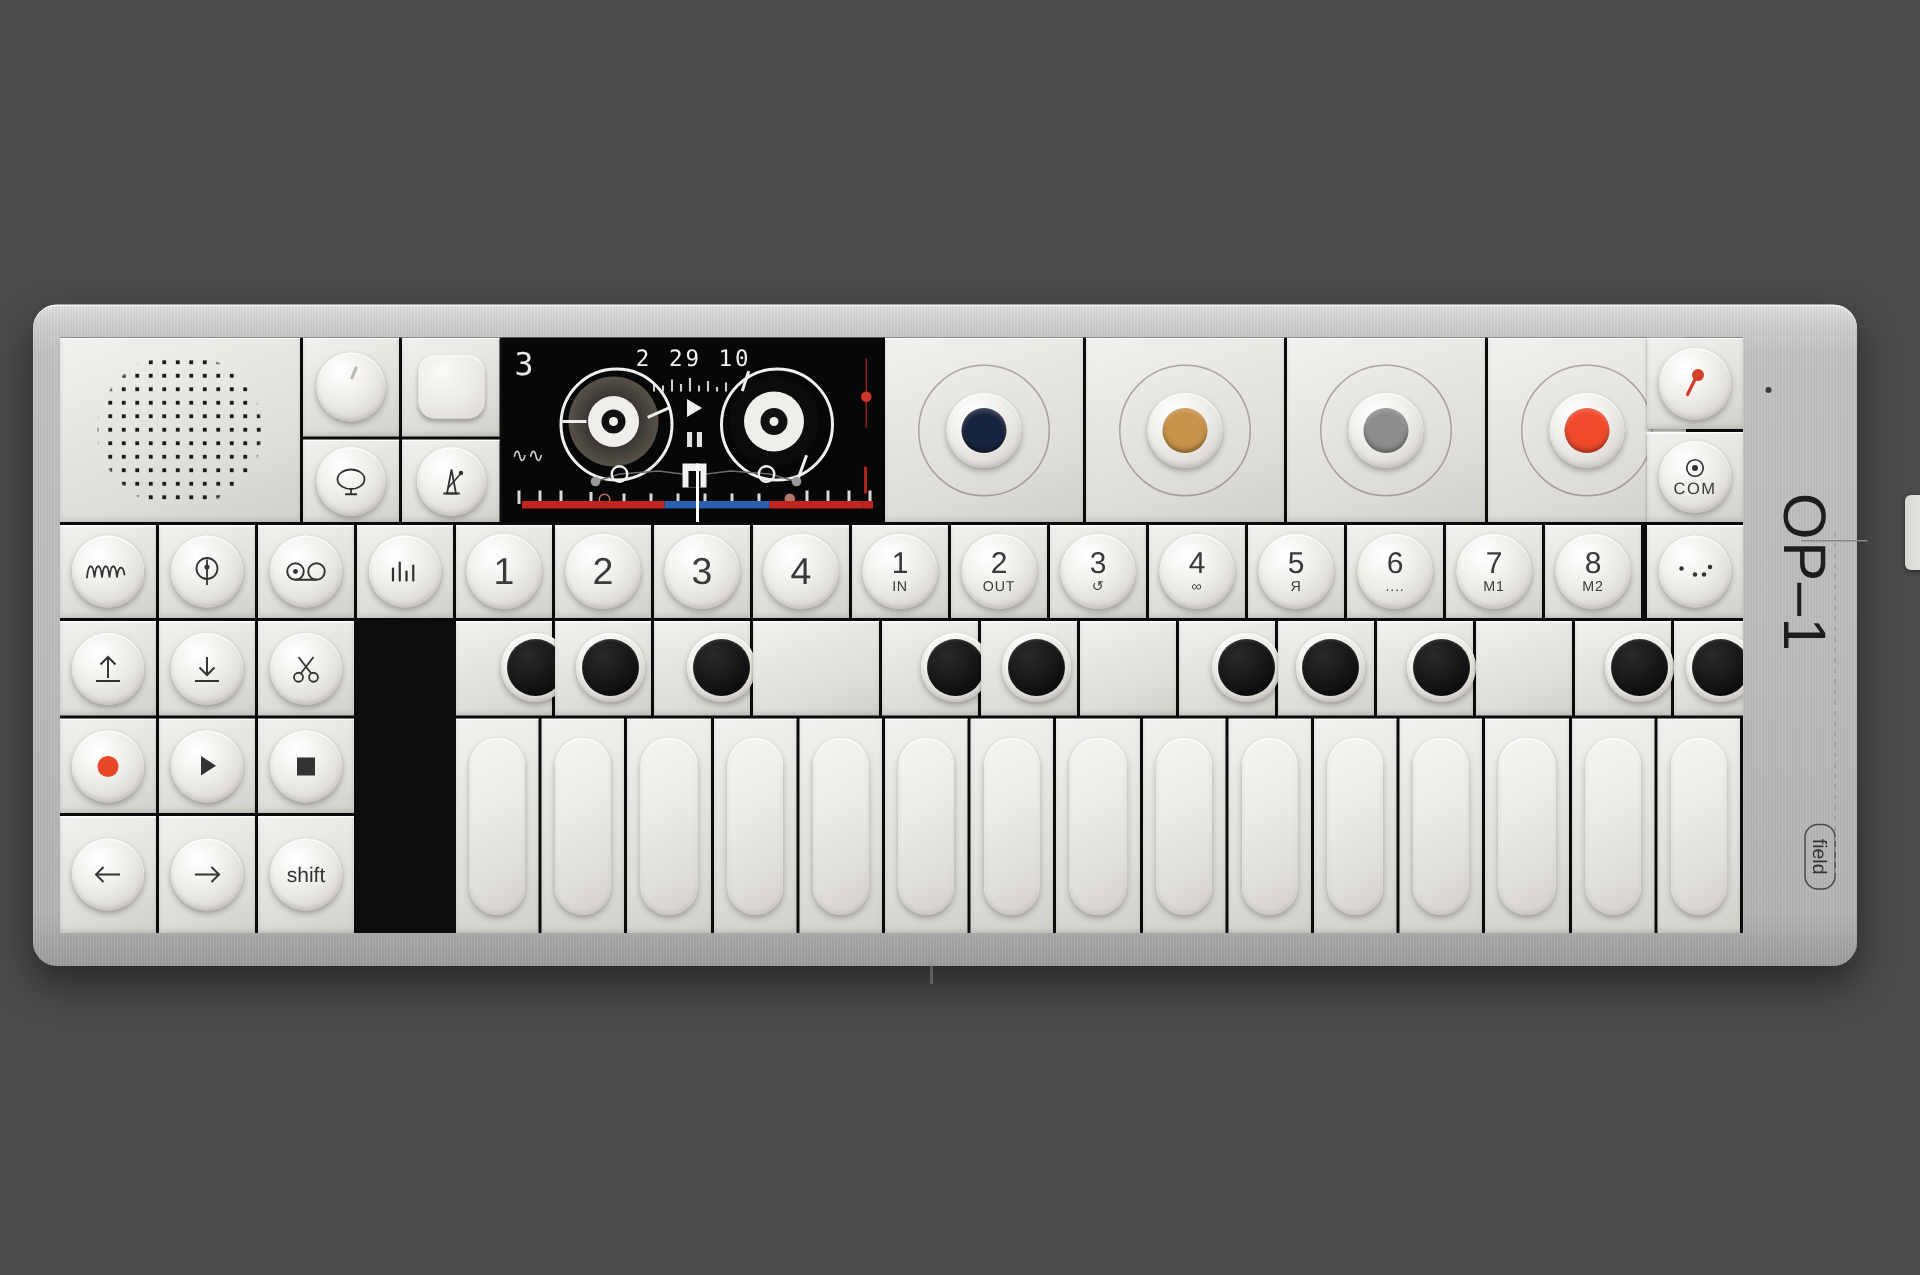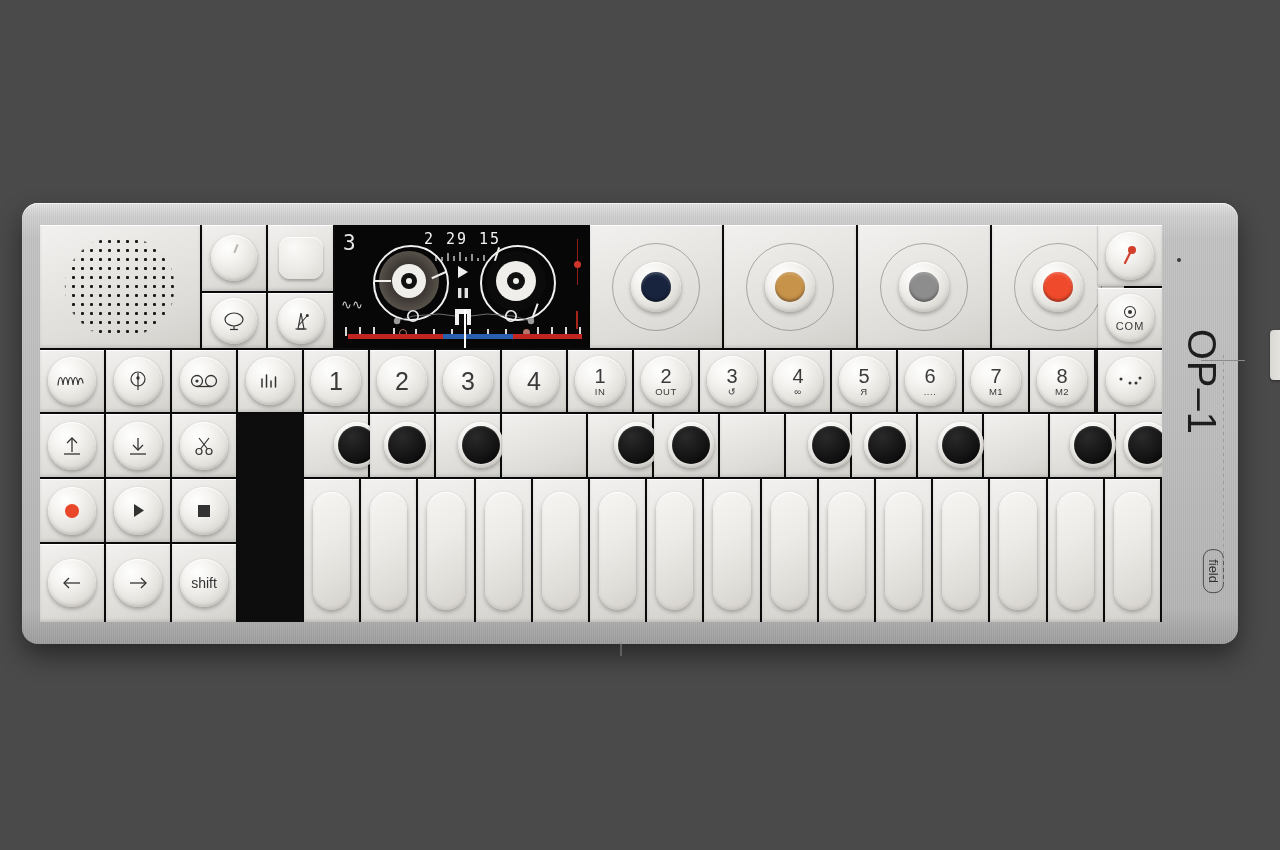"2 29 15" div { text: 15 -> 10 }
